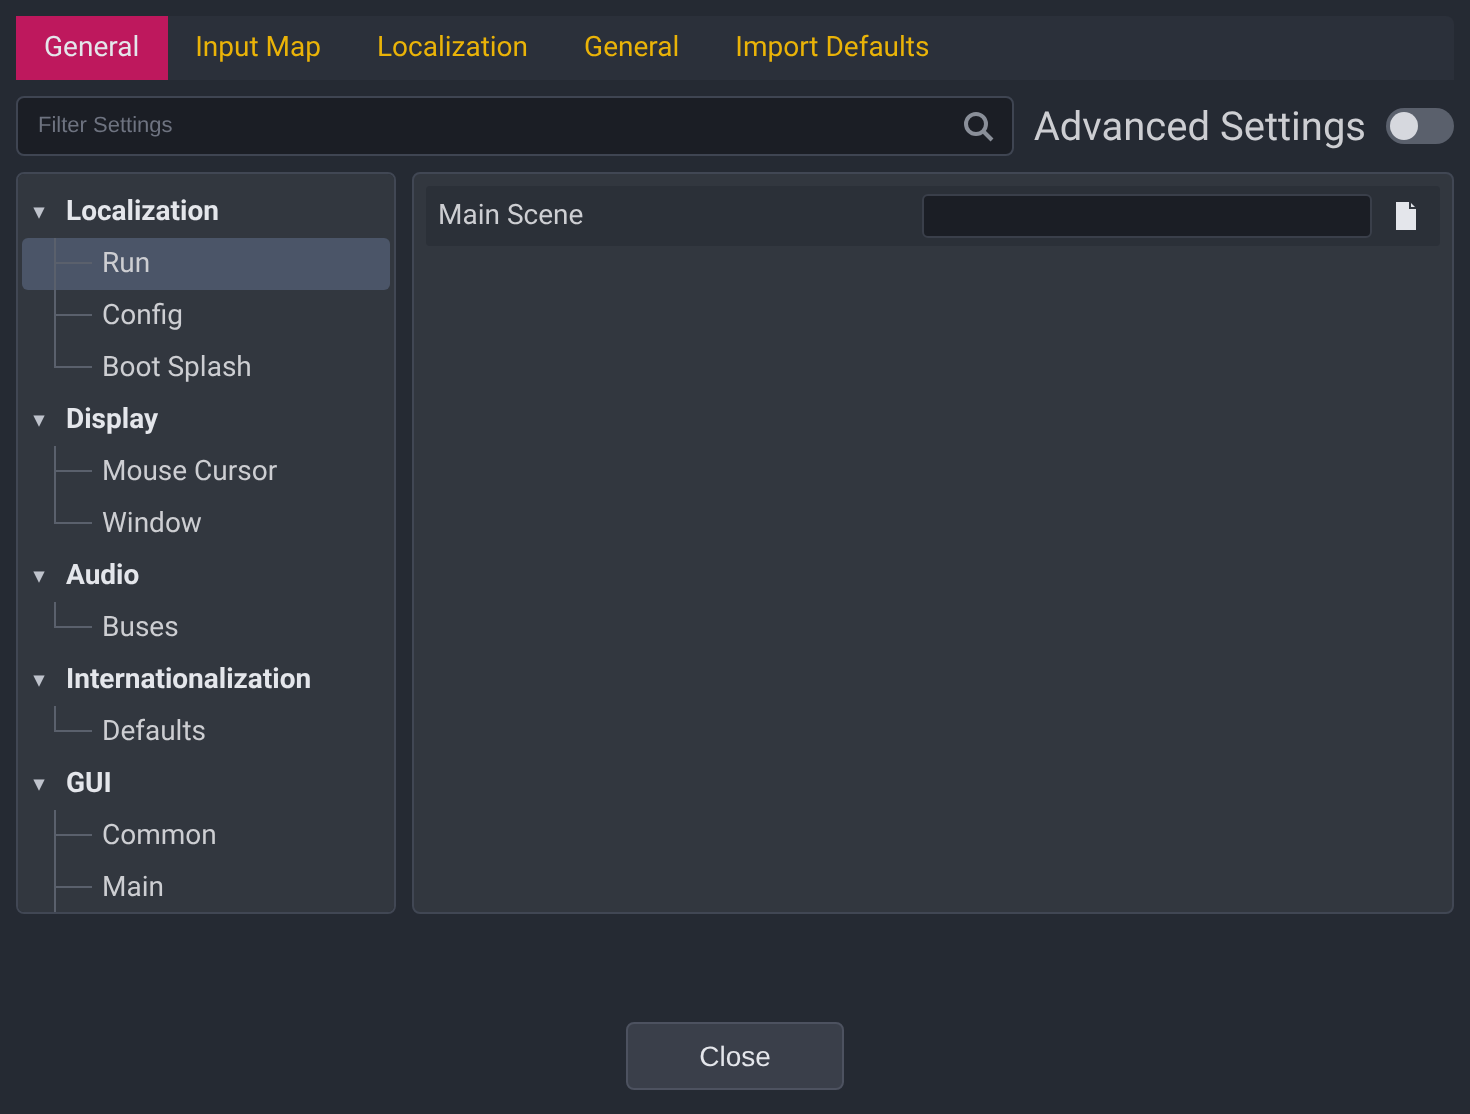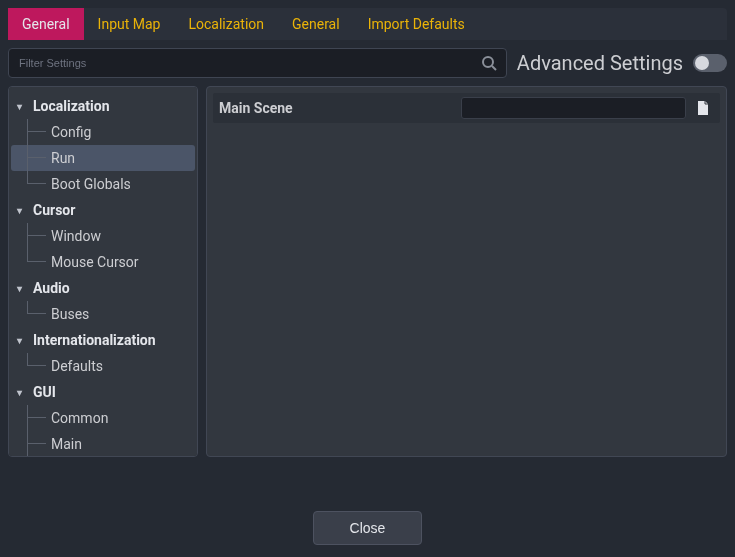"Main Scene" .row-label { font-weight: bold -> none }
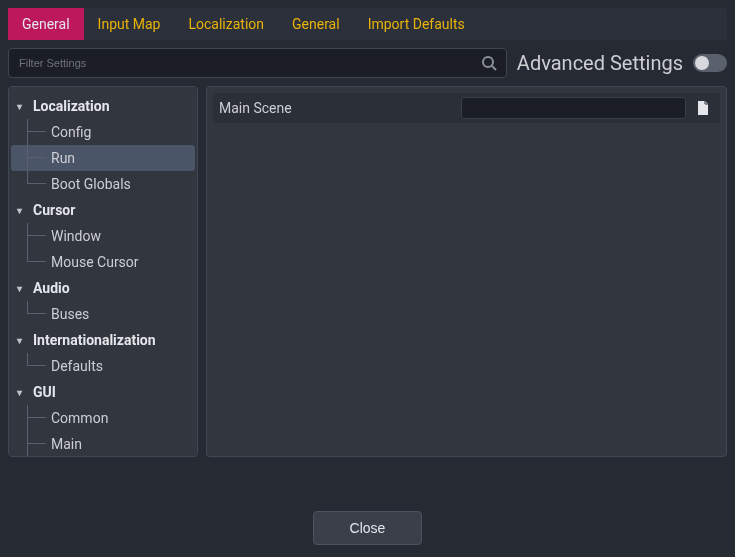"Config" div.tree-item { order: before "Run" -> after "Run" }
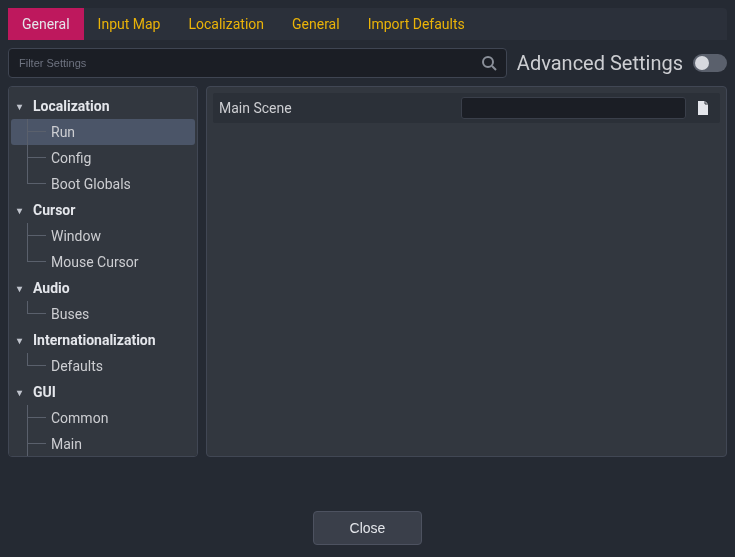"Boot Globals" div.tree-item { text: Globals -> Splash }
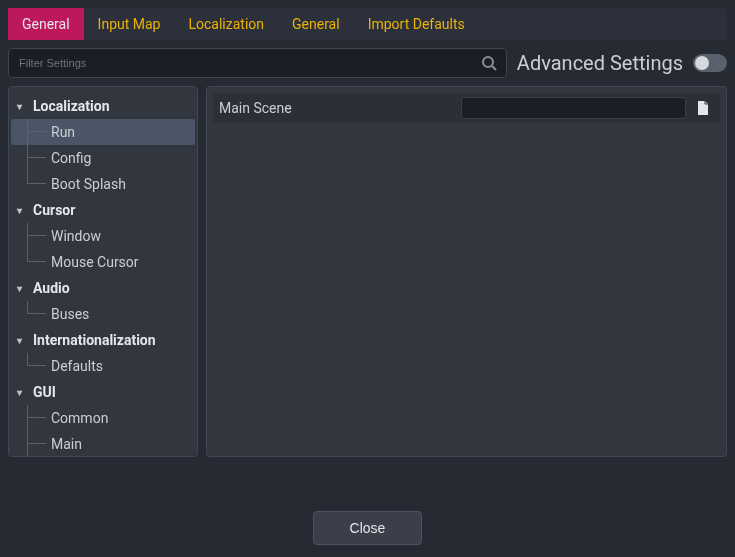"Cursor" span { text: Cursor -> Display }
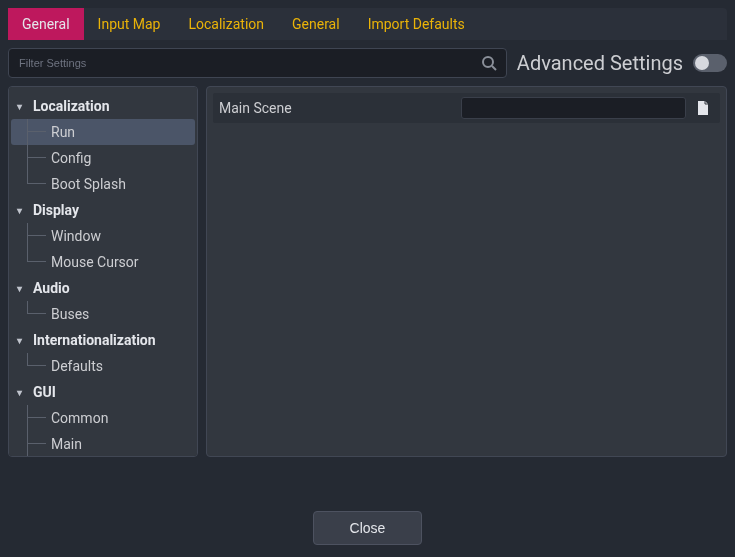"Window" div.tree-item { order: before "Mouse Cursor" -> after "Mouse Cursor" }
